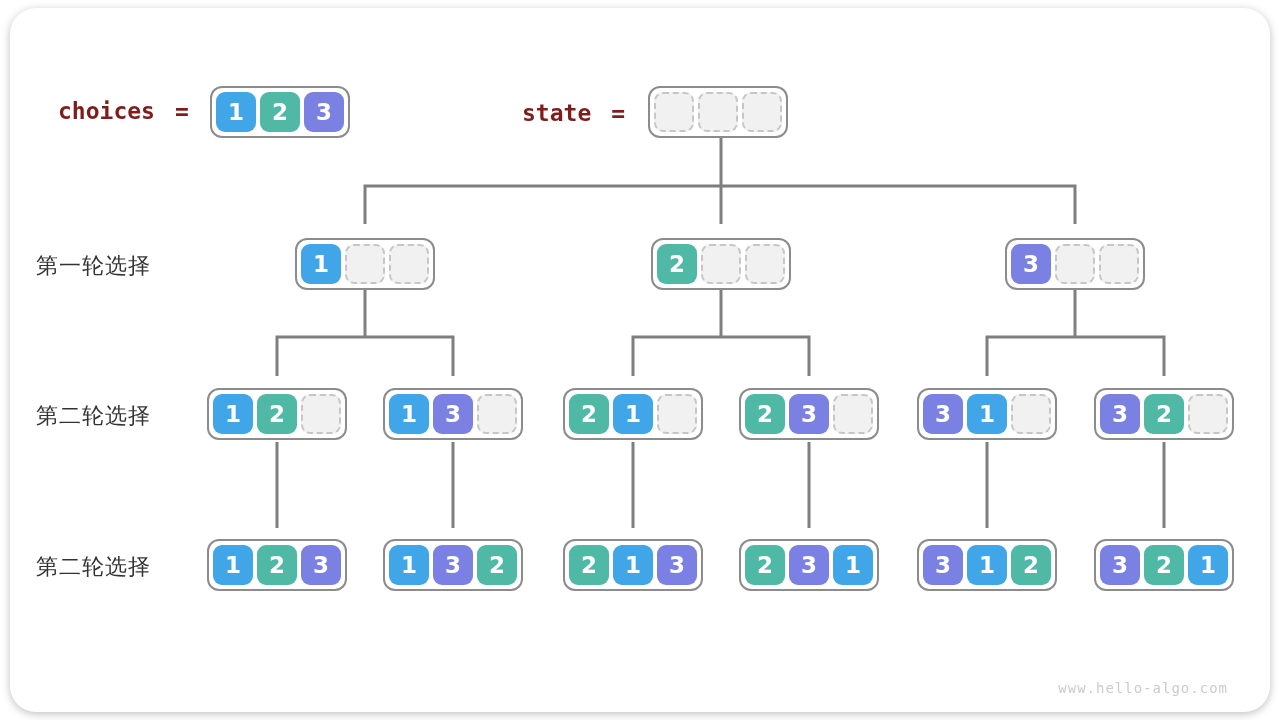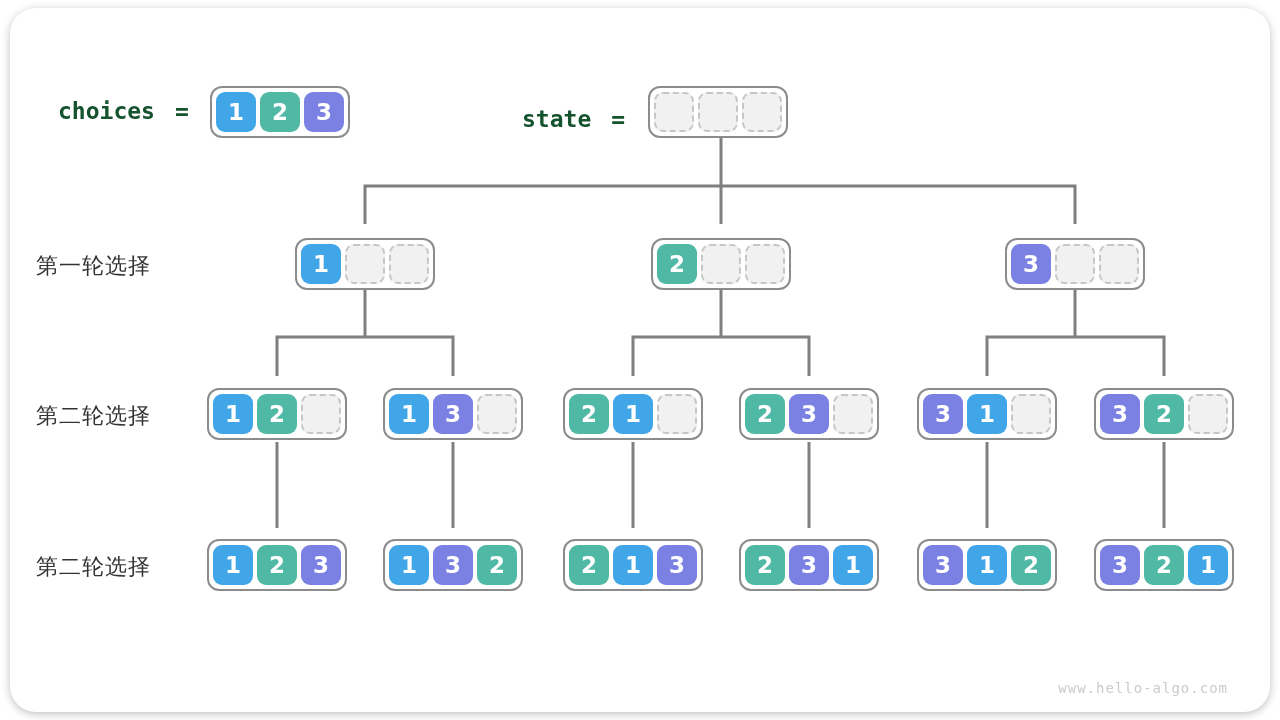"choices" .label-mono { color: #14532d -> #7f1d1d }
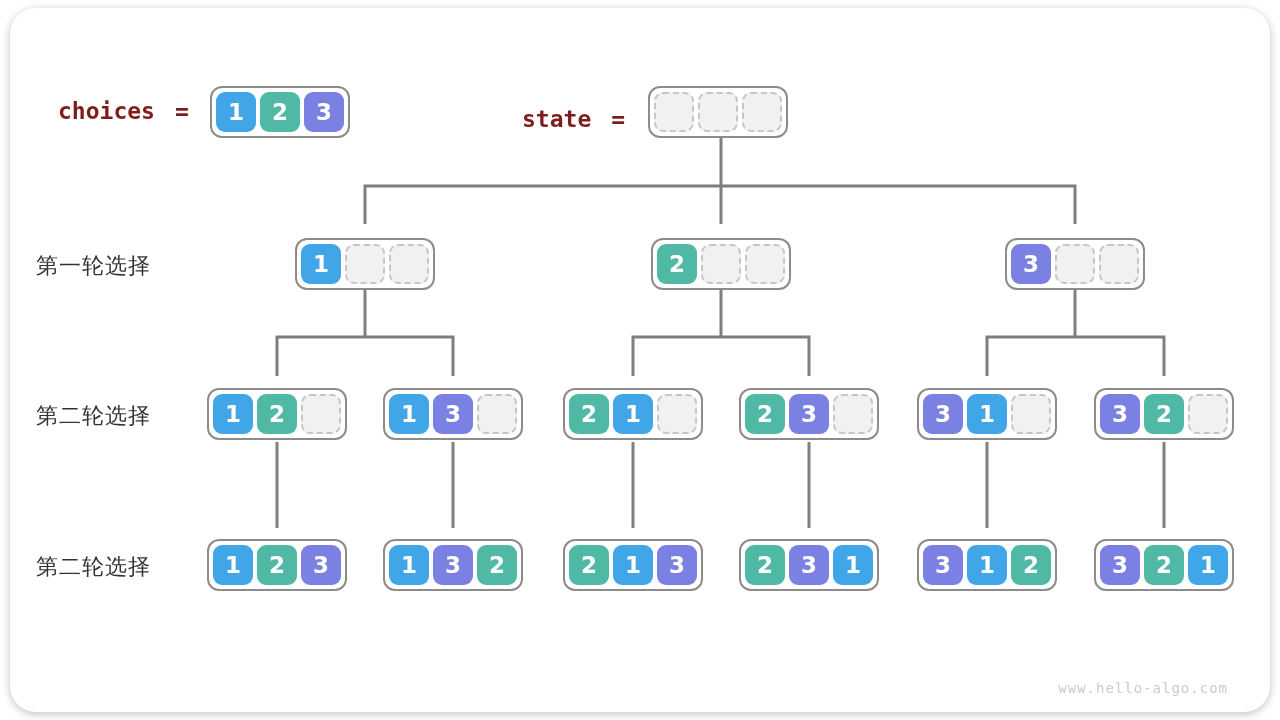"state" div.label-mono { top: 106px -> 100px }
